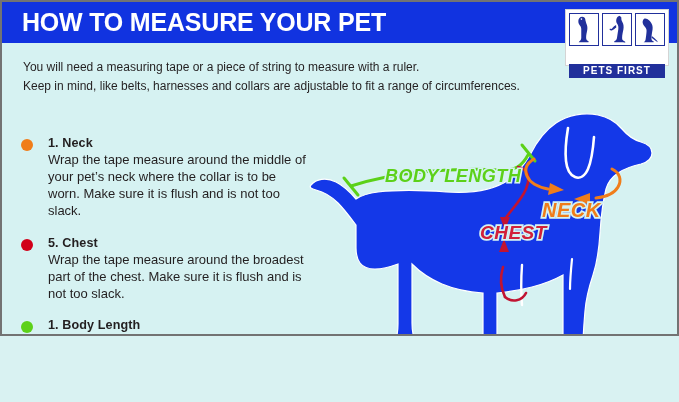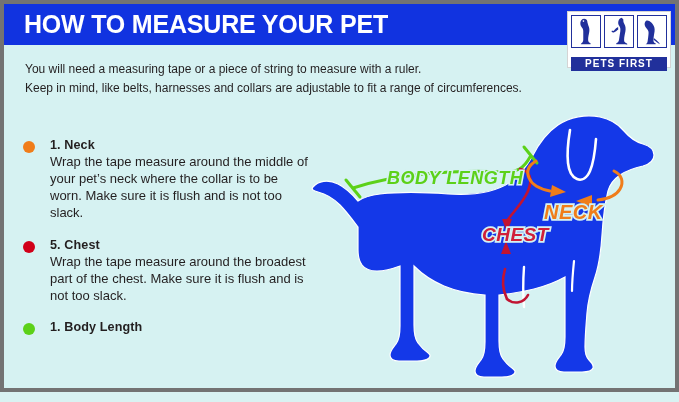"HOW TO MEASURE YOUR PET" #page { border: 4px solid #737373 -> 2px solid #737373; height: 392px -> 336px }
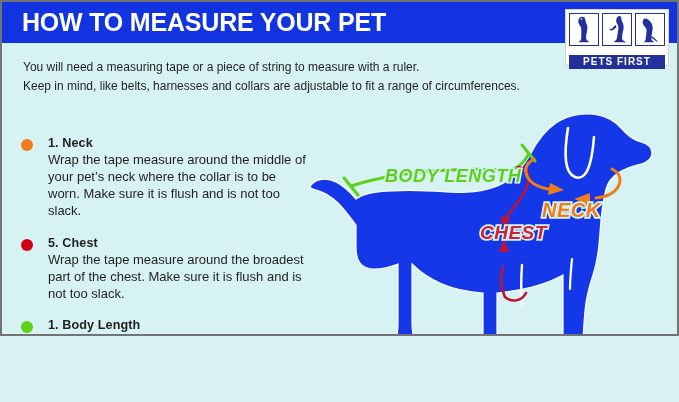"PETS FIRST" .logo-word { margin-top: 9px -> 18px }
